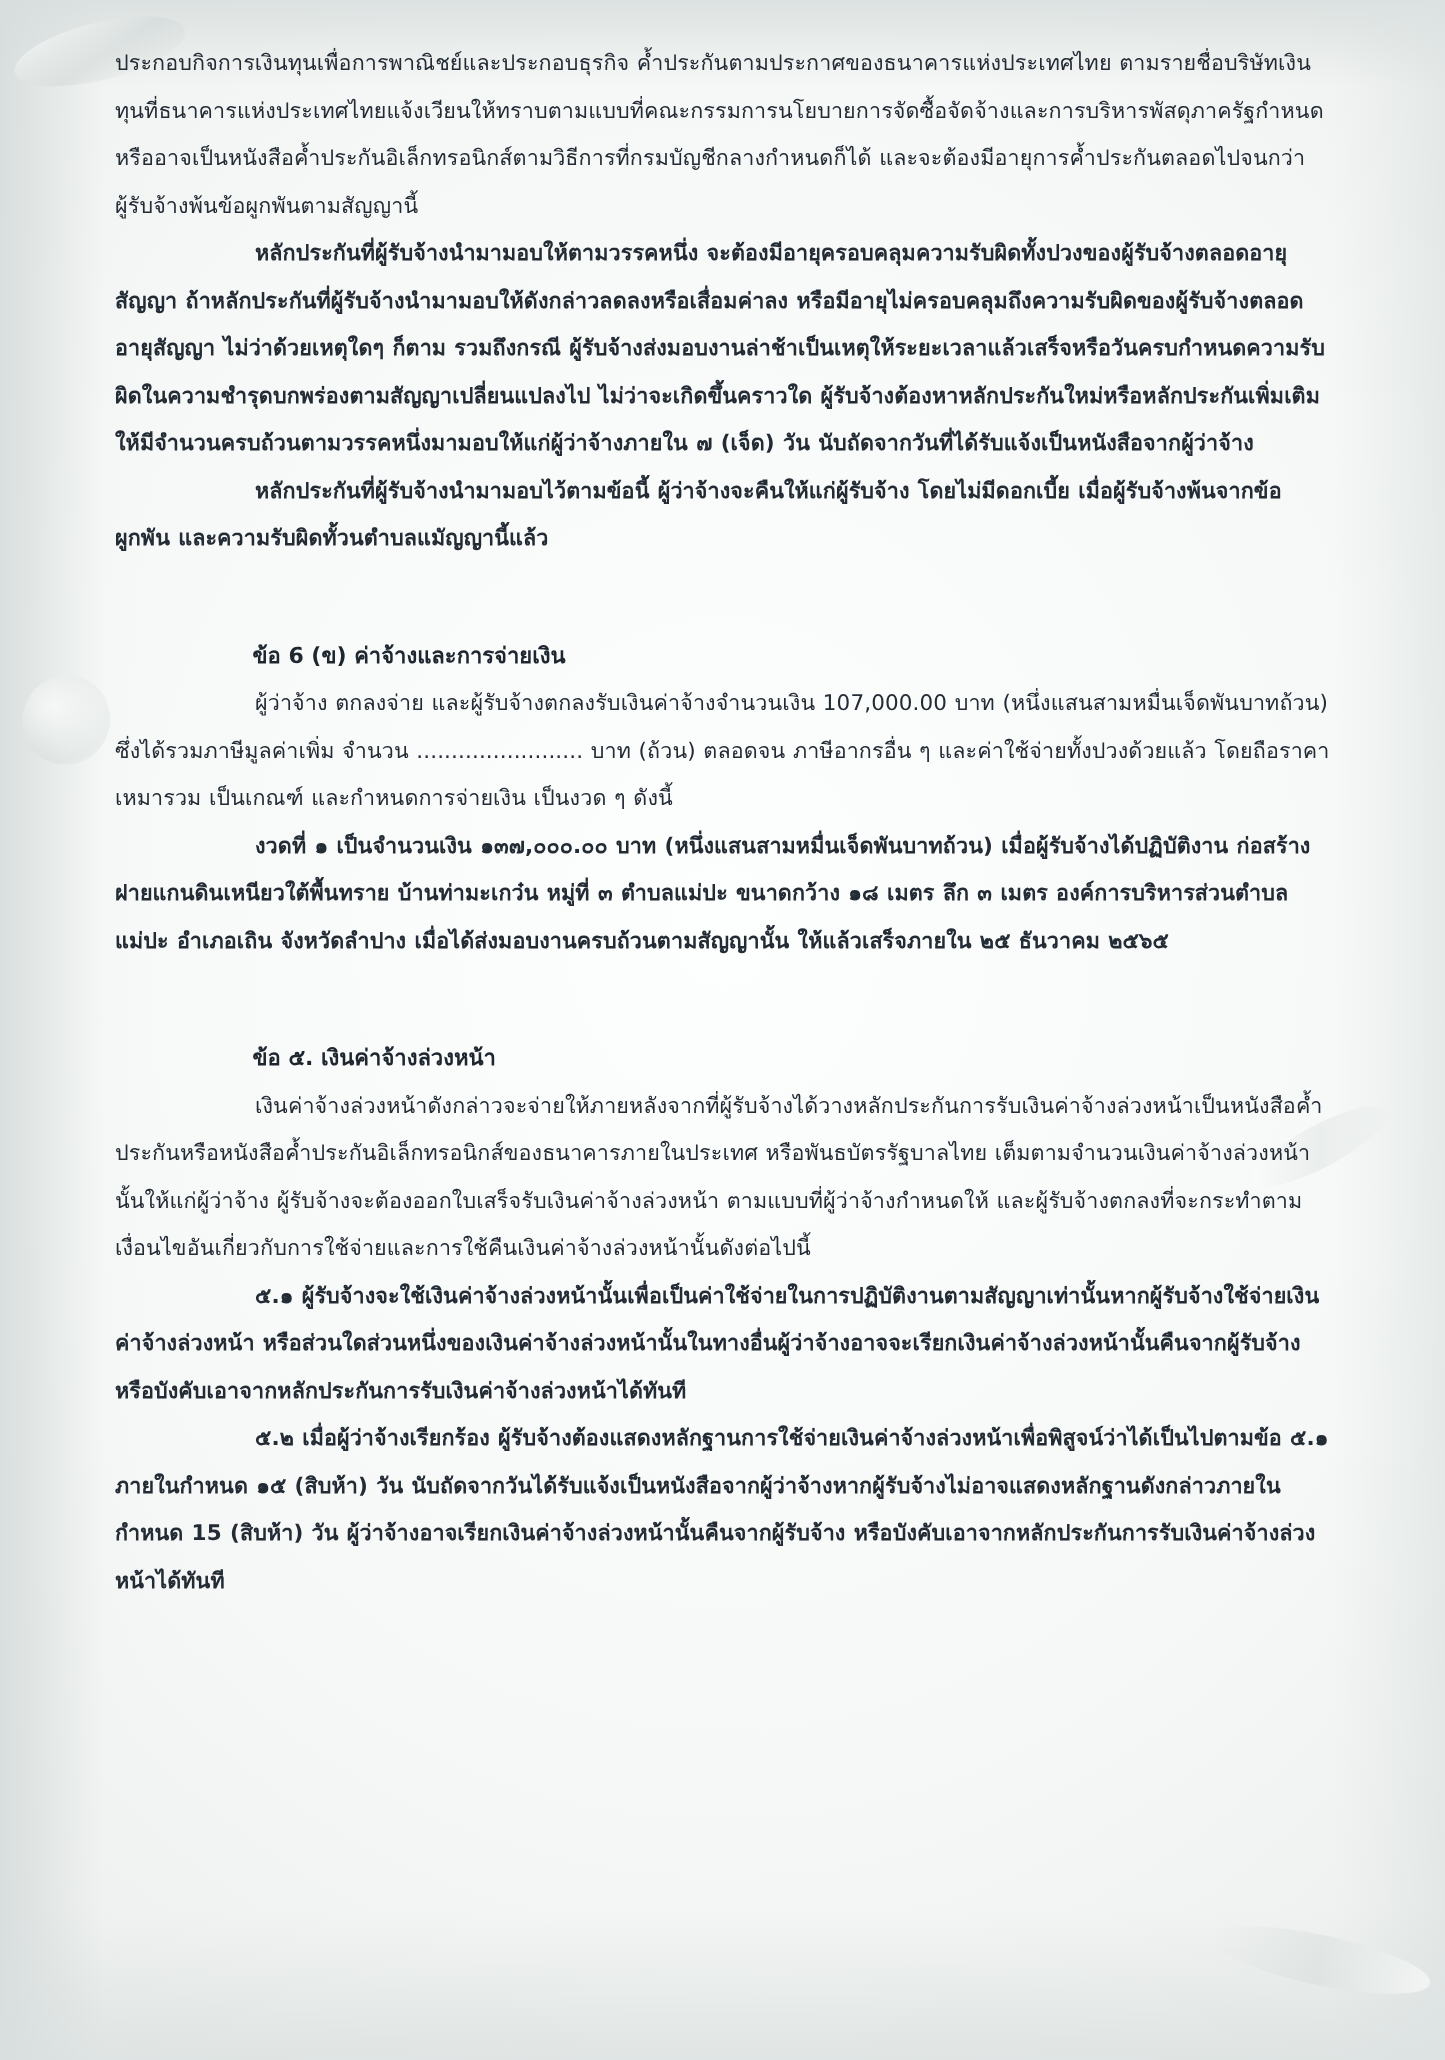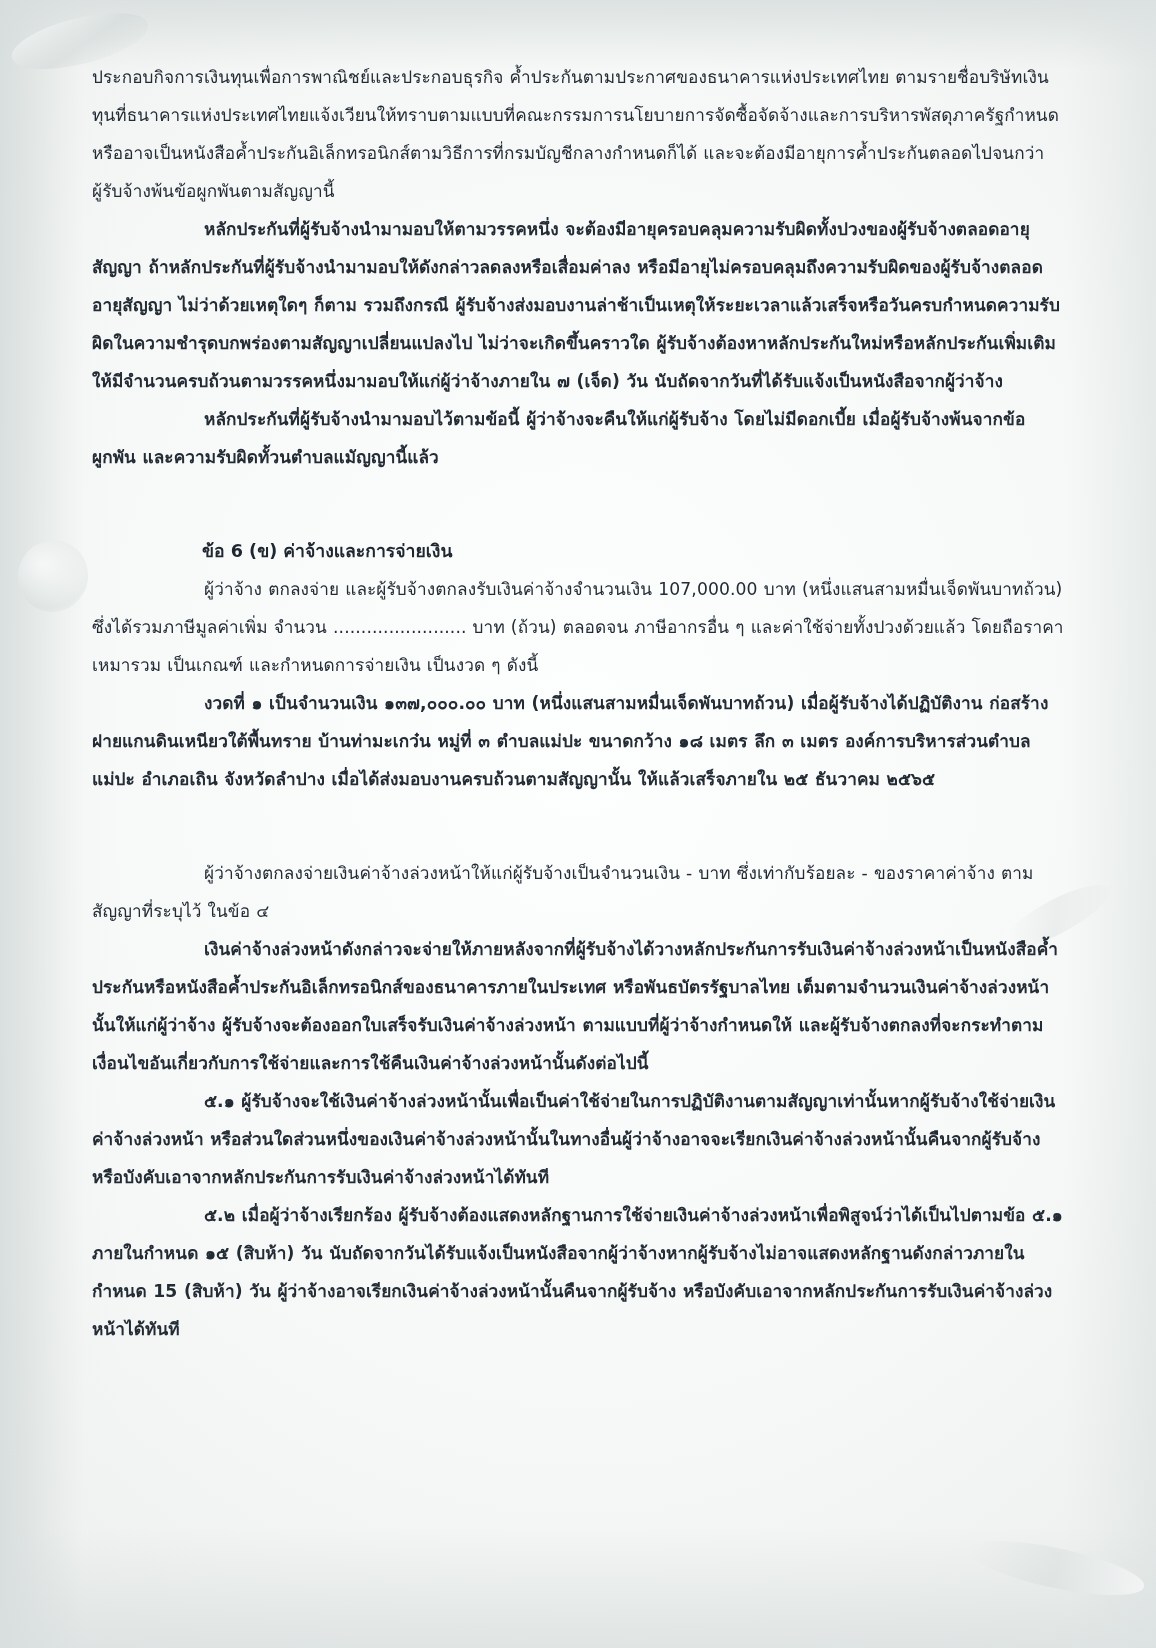"ประกอบกิจการเงินทุนเพื่อการพาณิชย์และประ" .content { padding: 58px 92px 0 92px -> 32px 92px 0 92px }
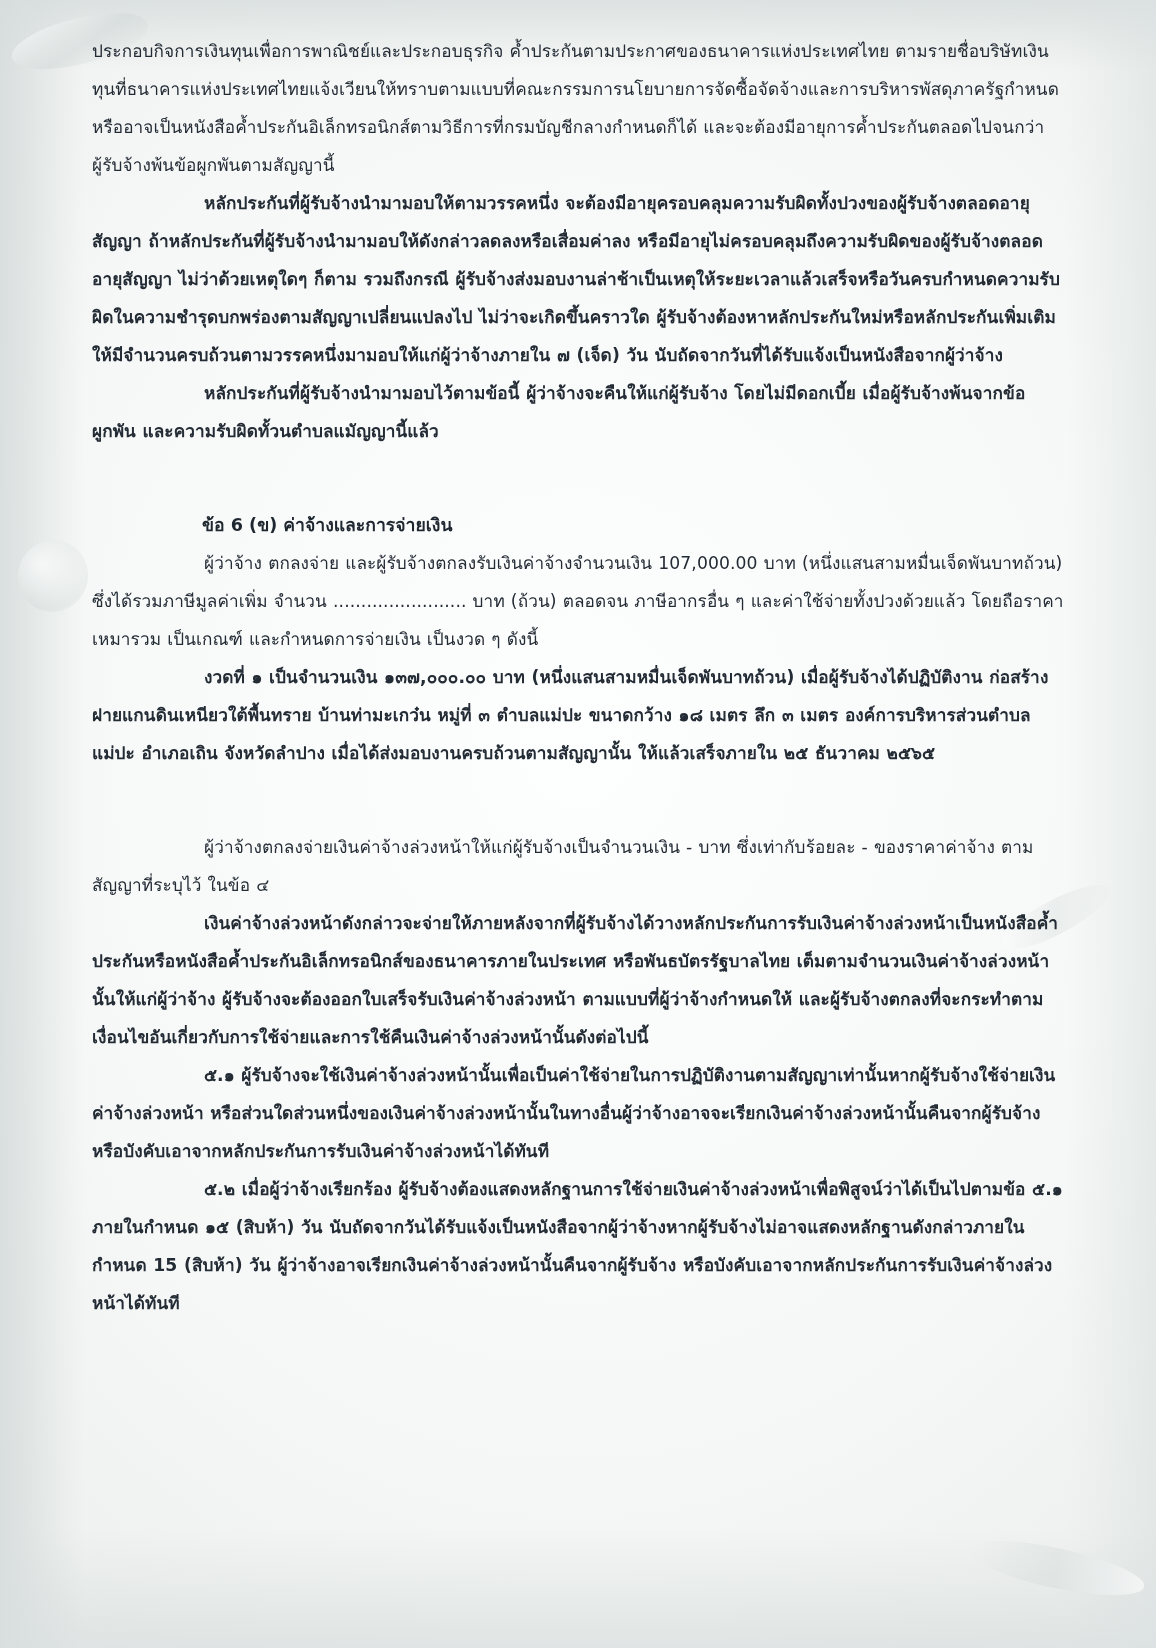"ข้อ ๕. เงินค่าจ้างล่วงหน้า" h2.heading { html: none -> <h2>ข้อ ๕. เงินค่าจ้างล่วงหน้า</h2> }
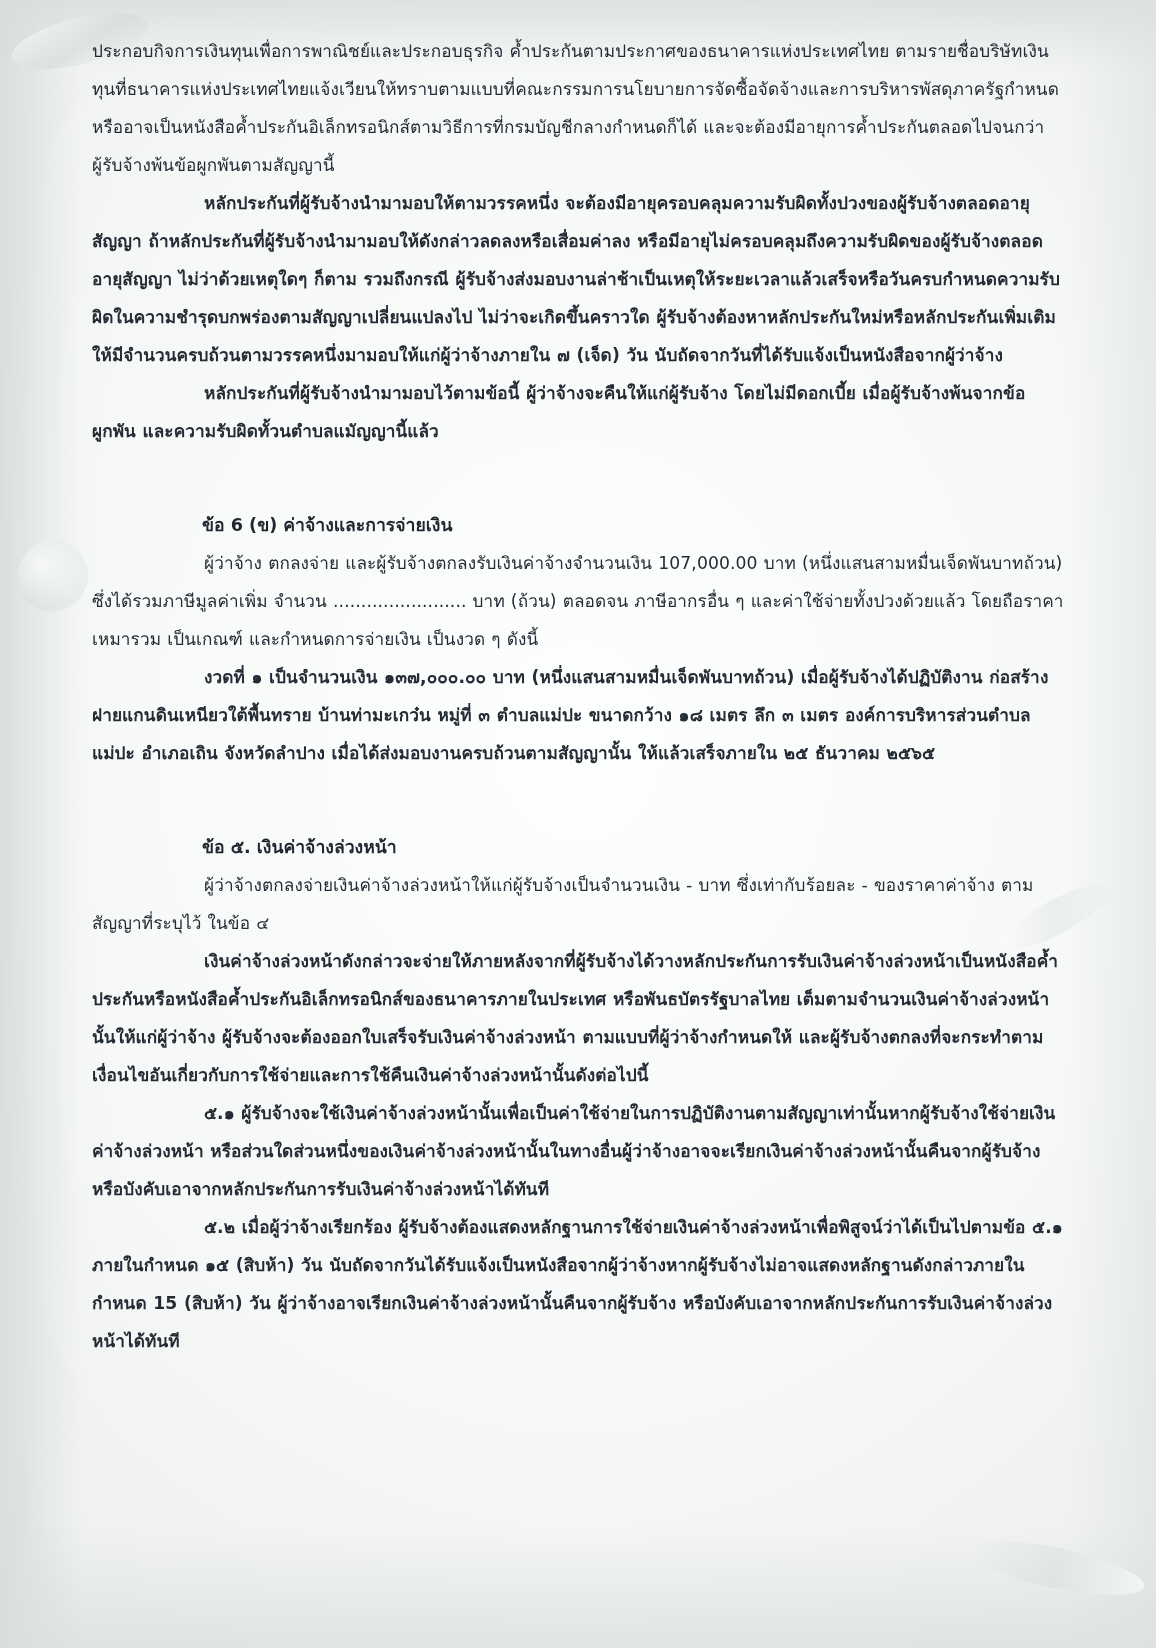"ผู้ว่าจ้างตกลงจ่ายเงินค่าจ้างล่วงหน้าให้" p.para { html: <p>ผู้ว่าจ้างตกลงจ่ายเงินค่าจ้างล่วงหน้าให้แก่ผู้รับจ้างเป็นจำนวนเงิน - บาท ซึ่งเท่ากับร้อยละ - ของราคาค่าจ้าง ตามสัญญาที่ระบุไว้ ในข้อ ๔</p> -> none }
